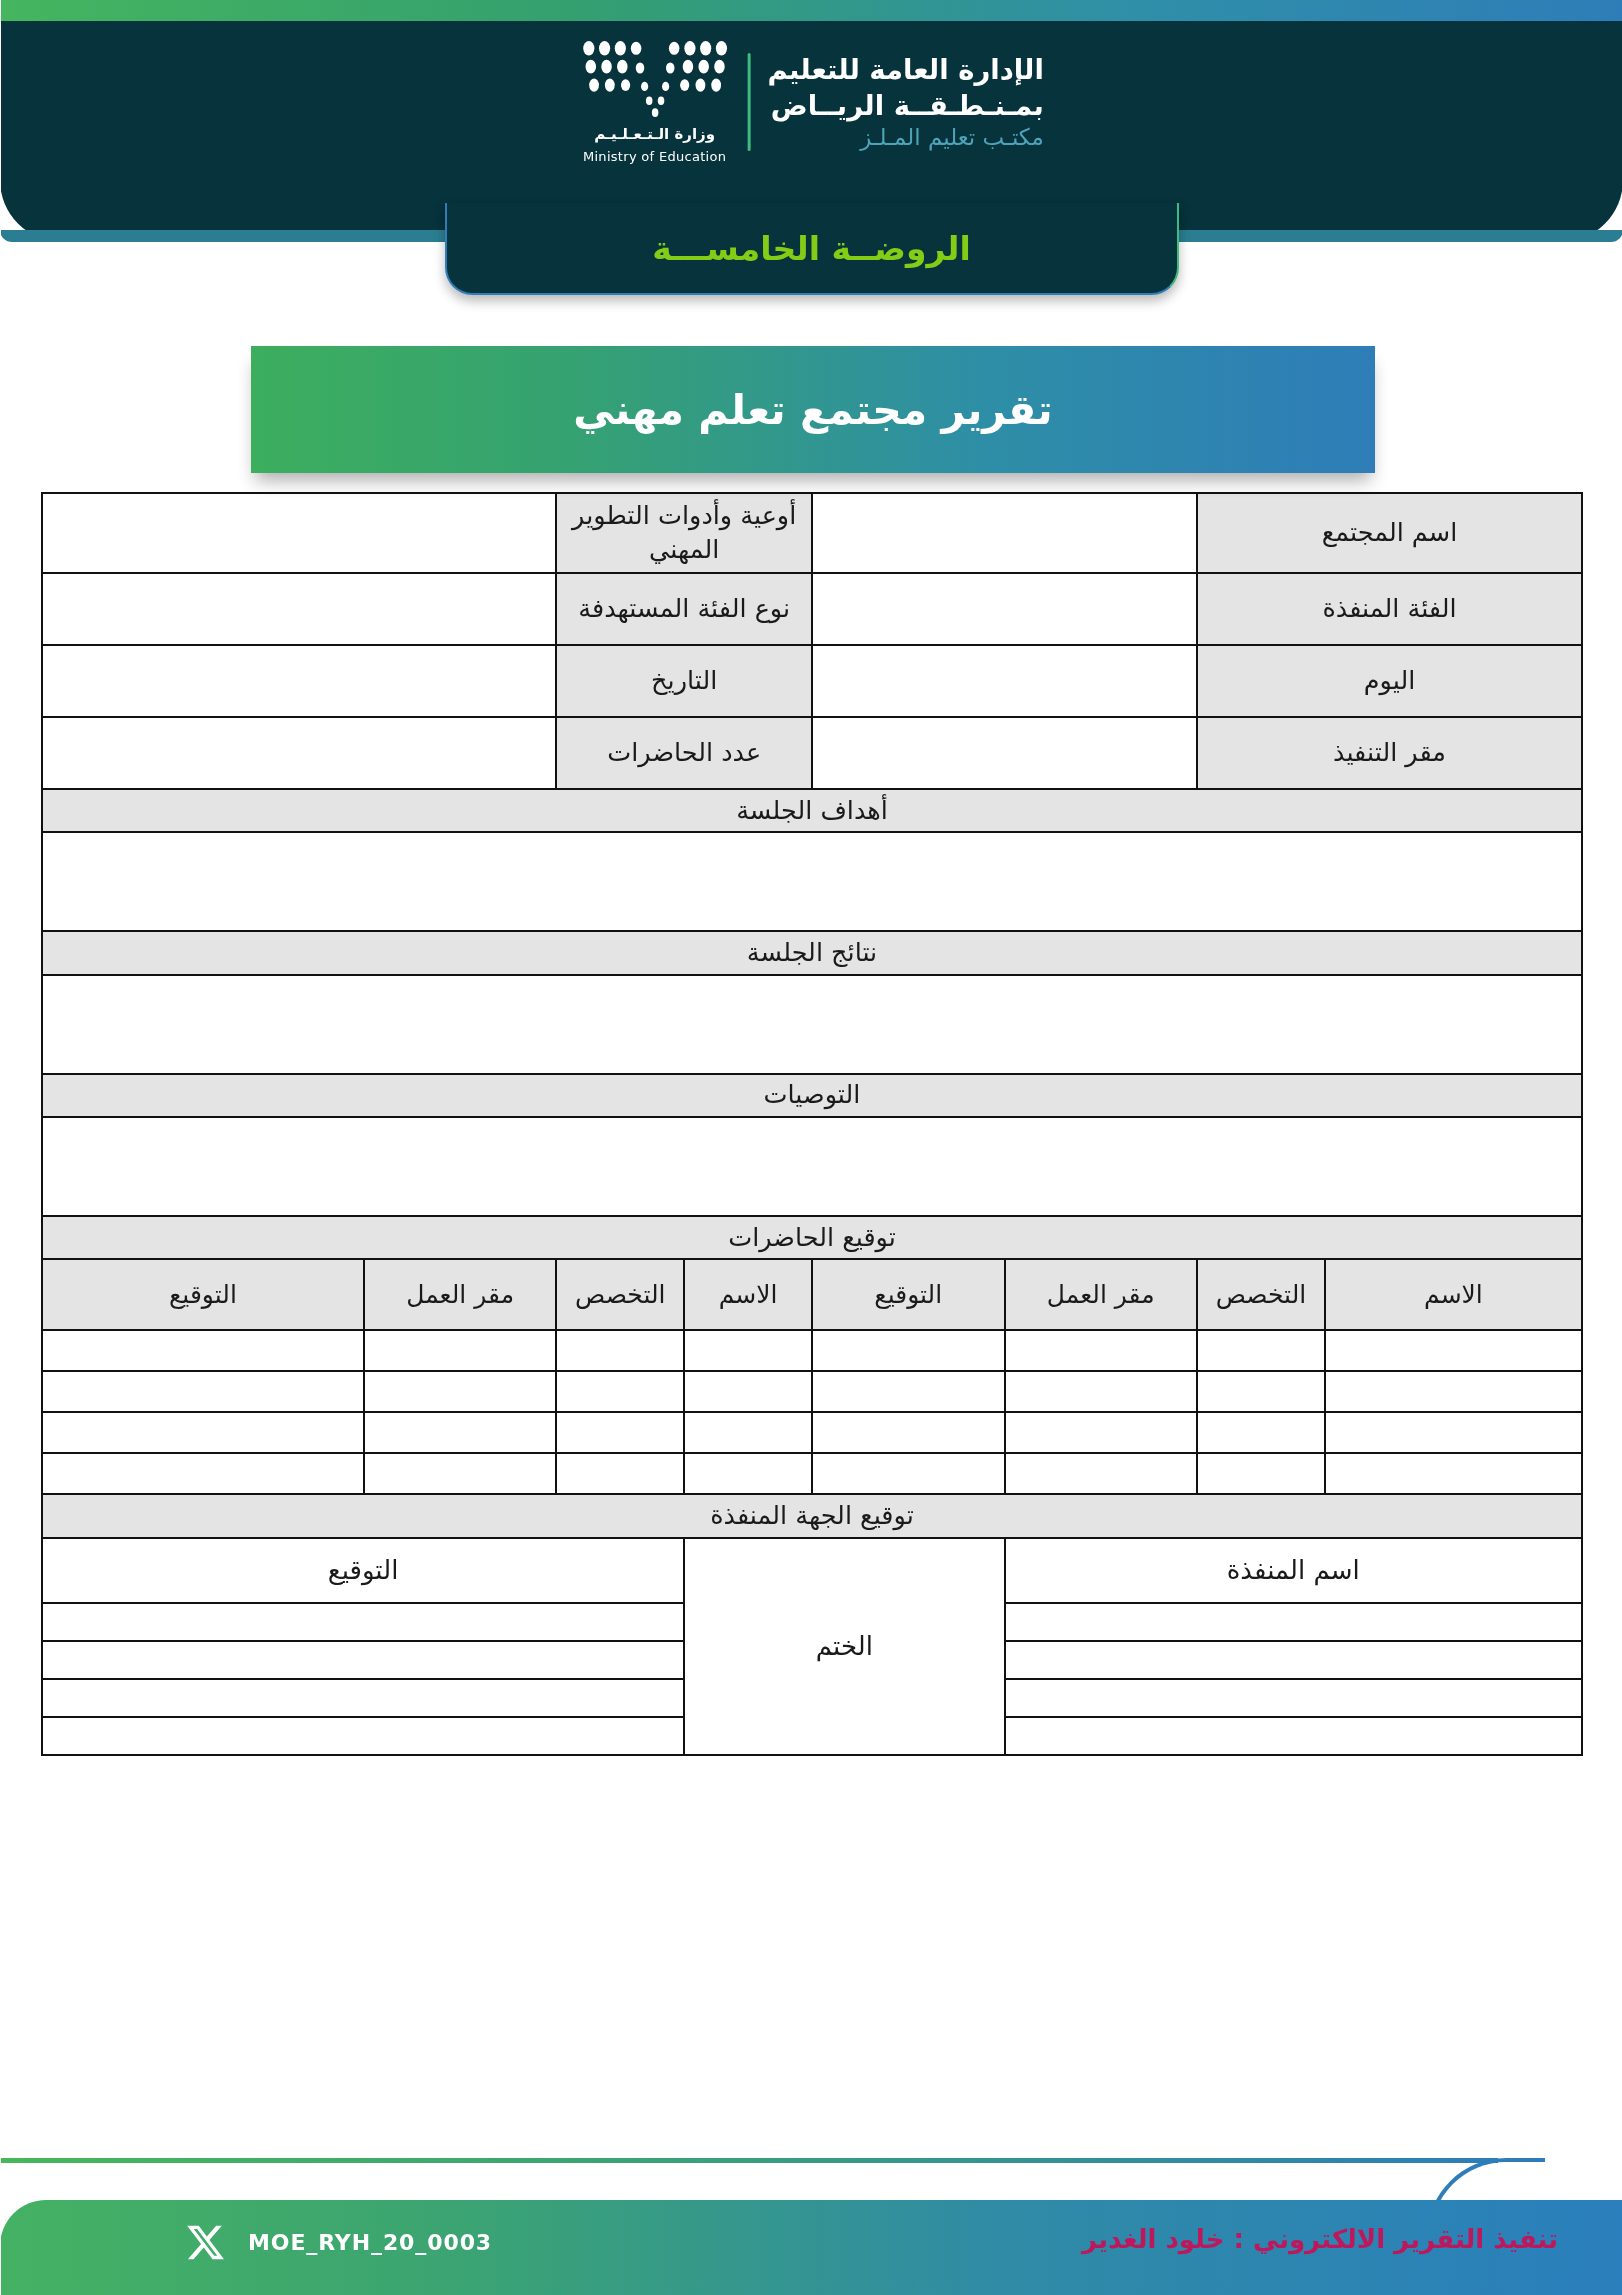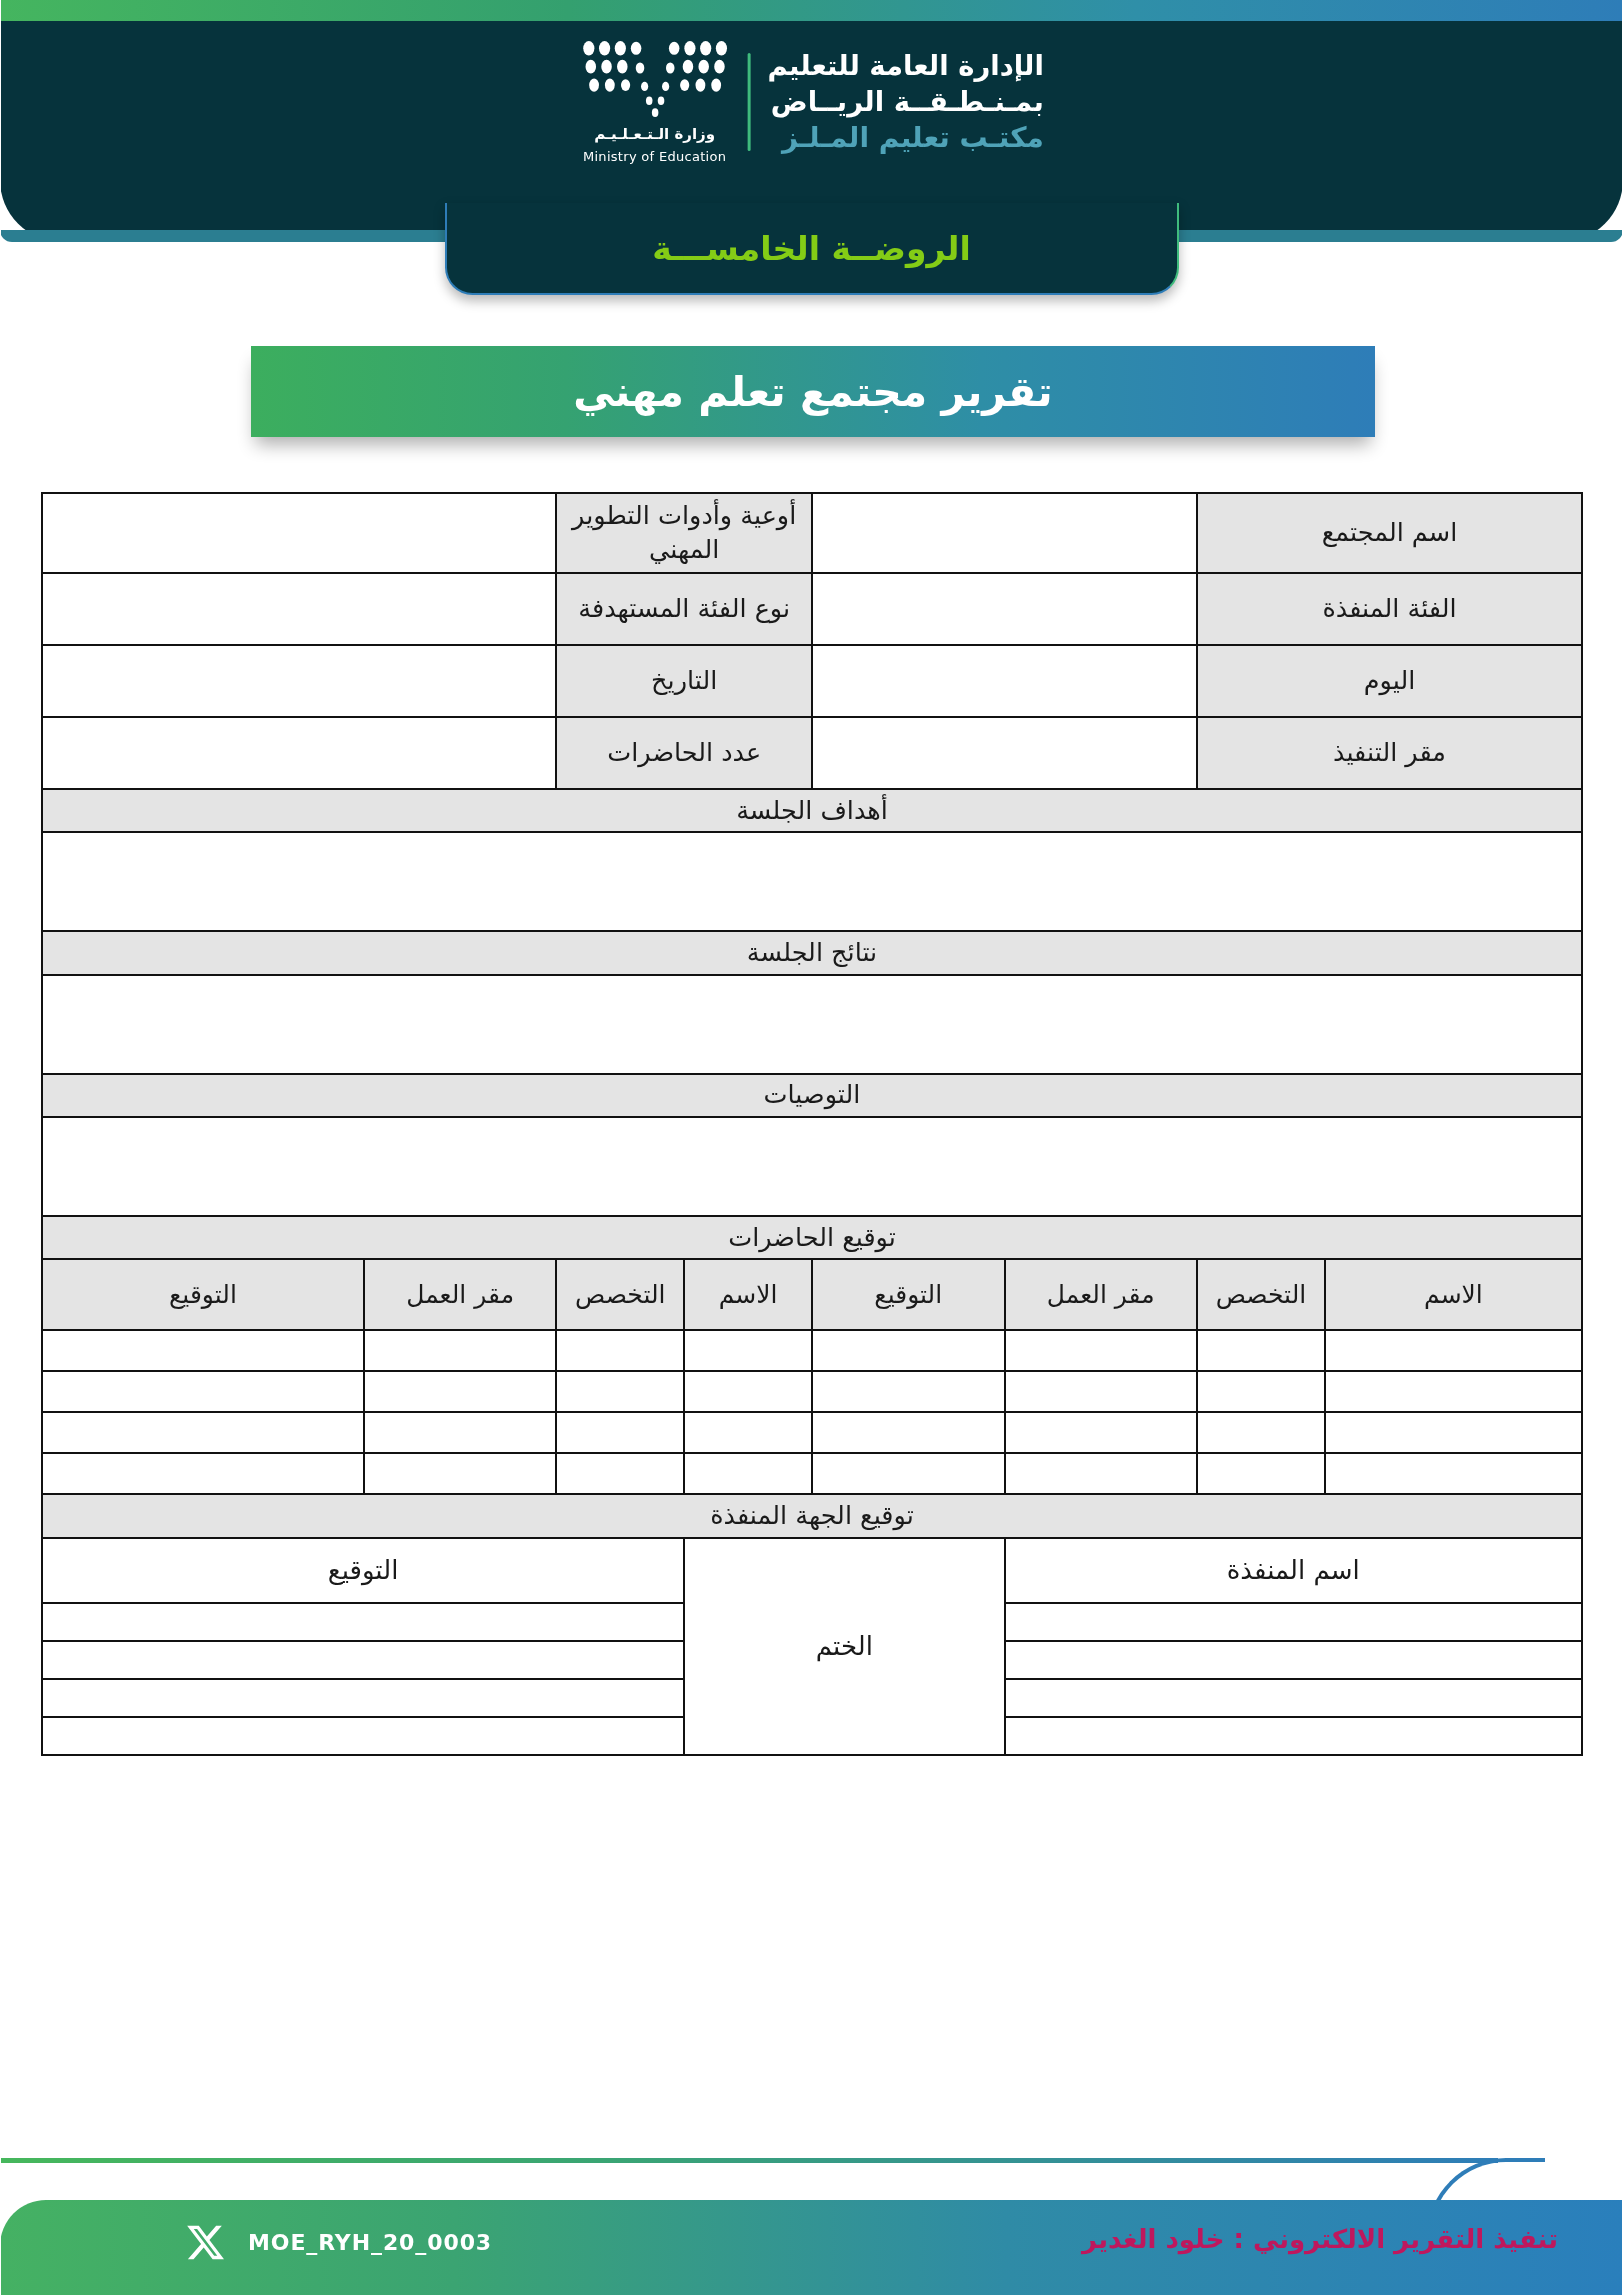"مكتـب تعليم المـلـز" .admin-line-3 { font-size: 28px -> 23px; font-weight: 700 -> 400 }
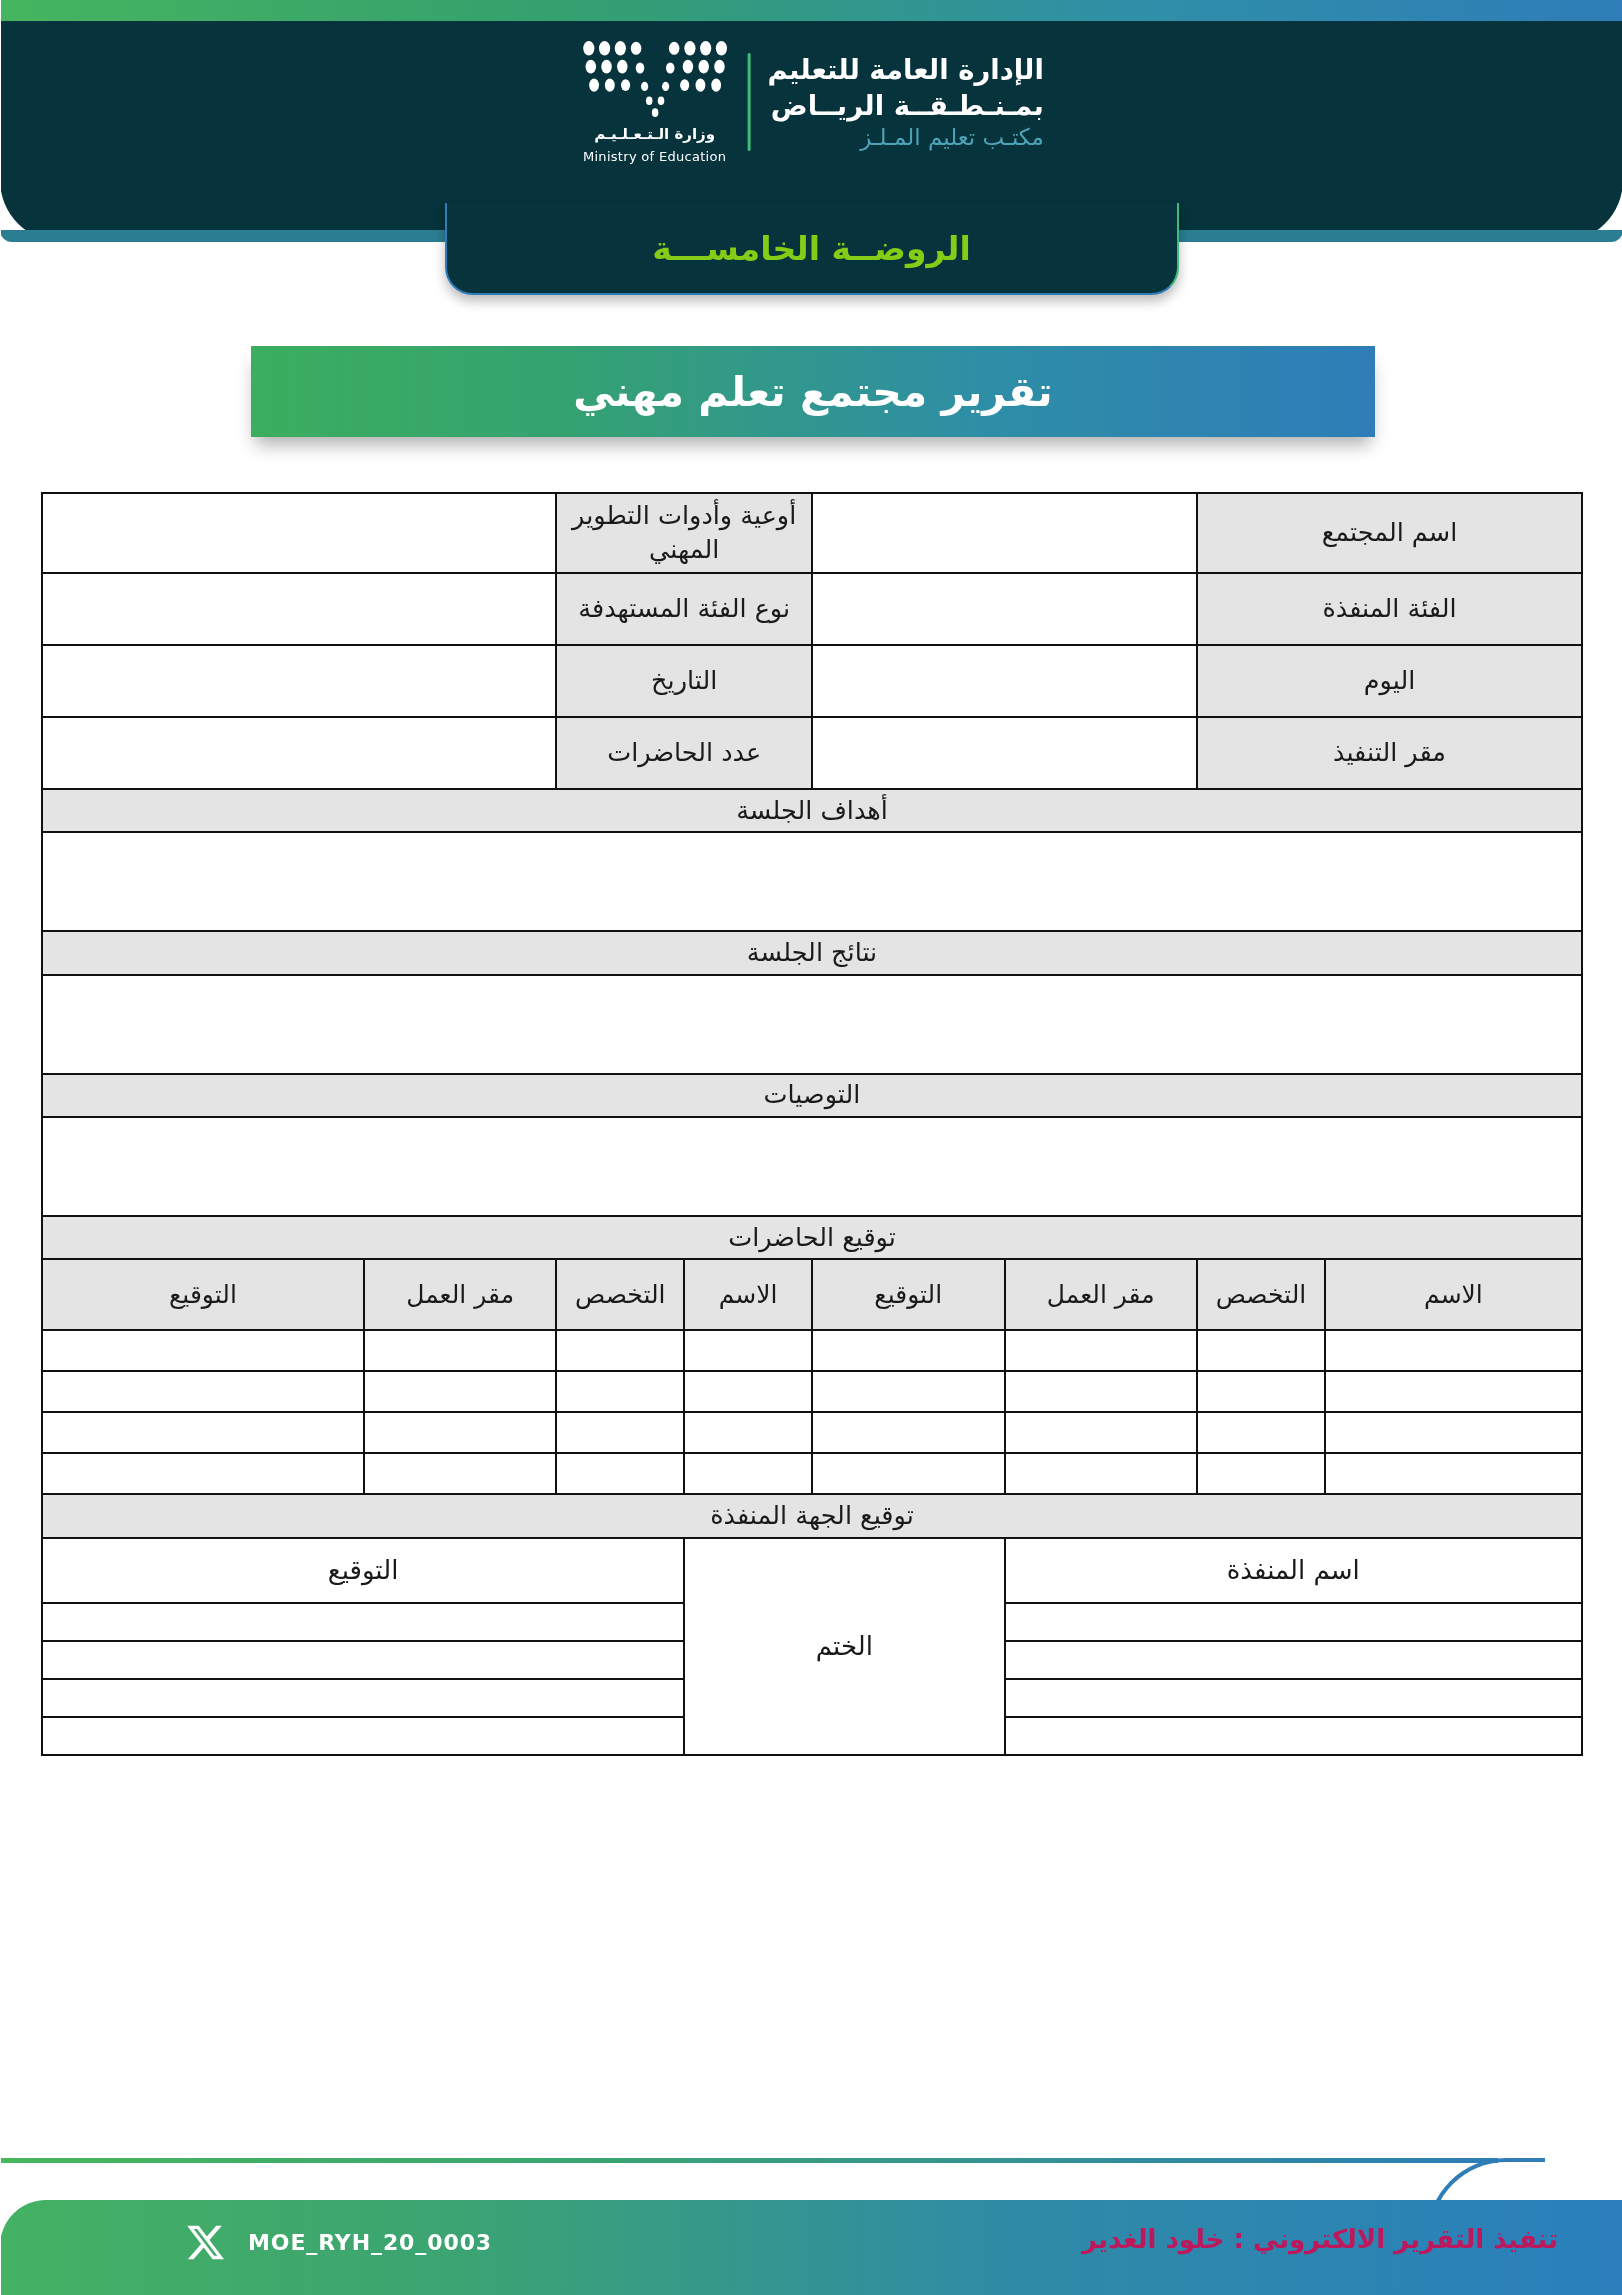"تقرير مجتمع تعلم مهني" .title-banner { height: 91px -> 127px }
